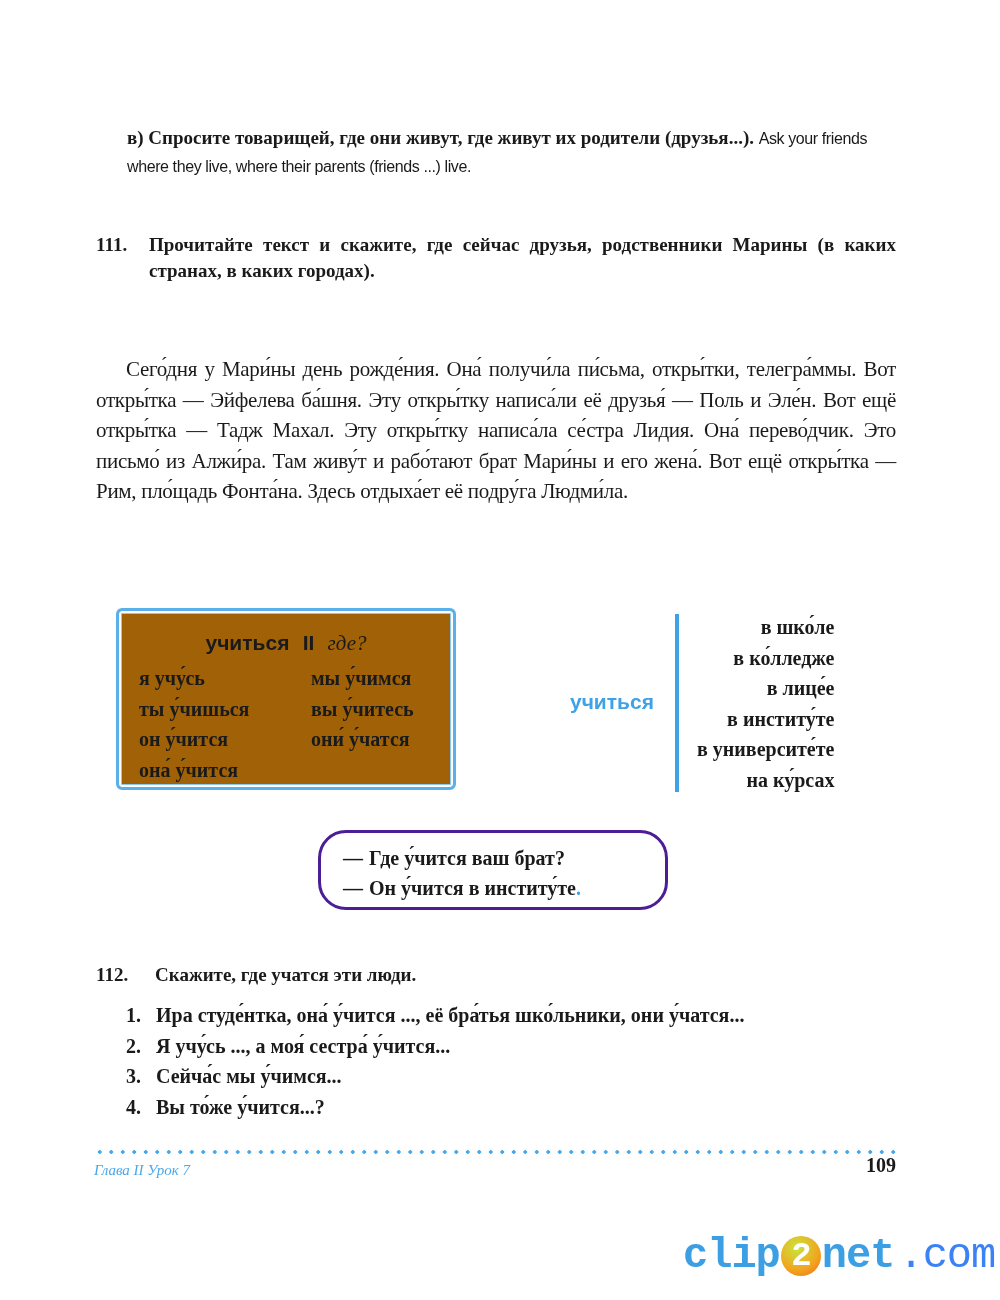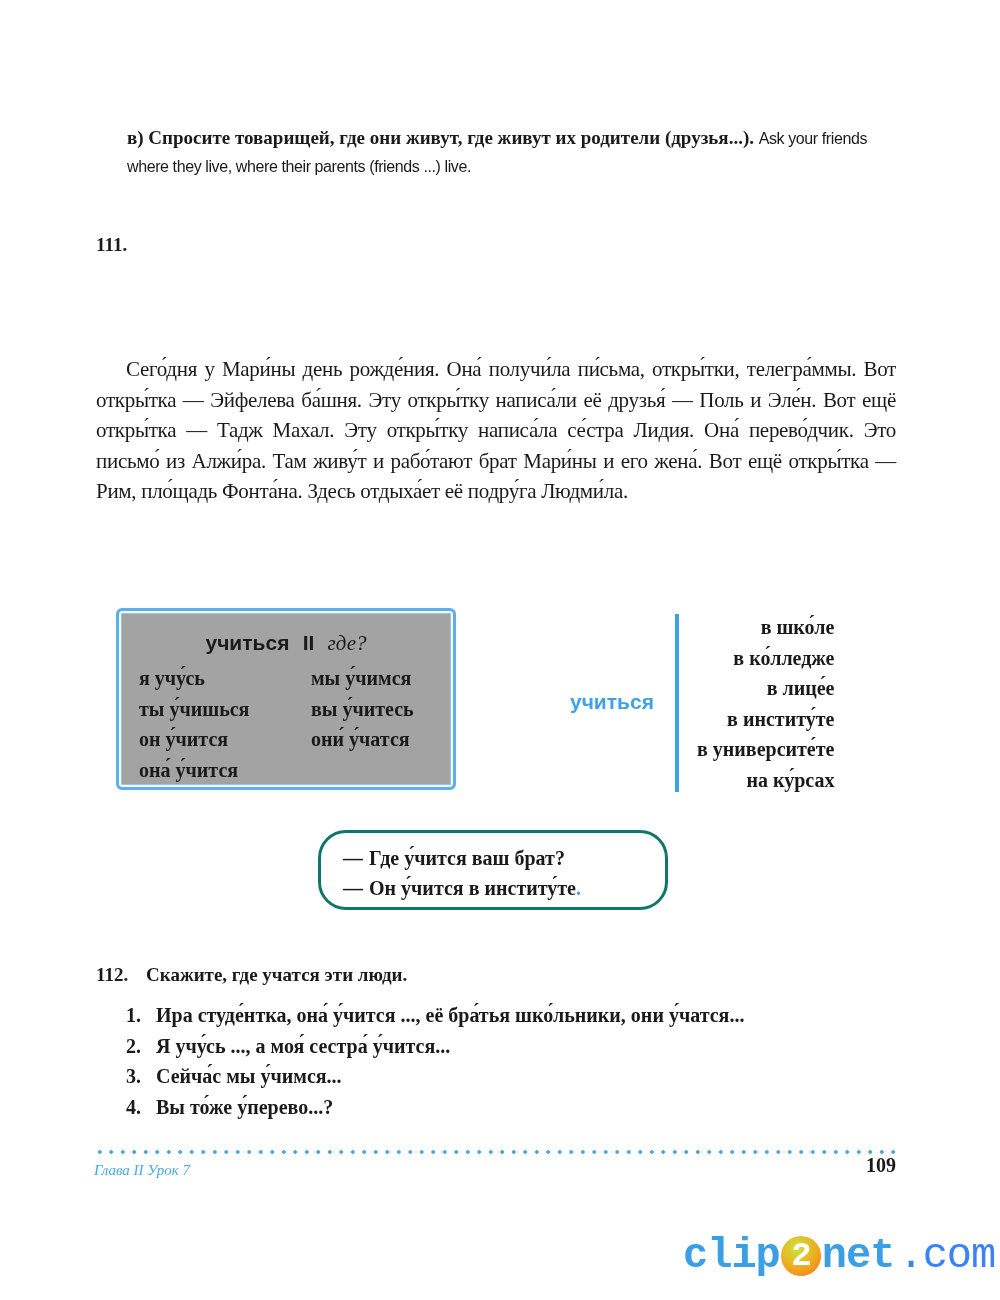"Прочитайте текст и скажите, где" div.ru { html: none -> <div>Прочитайте текст и скажите, где сейчас друзья, родственники Марины (в каких странах, в каких городах).</div> }
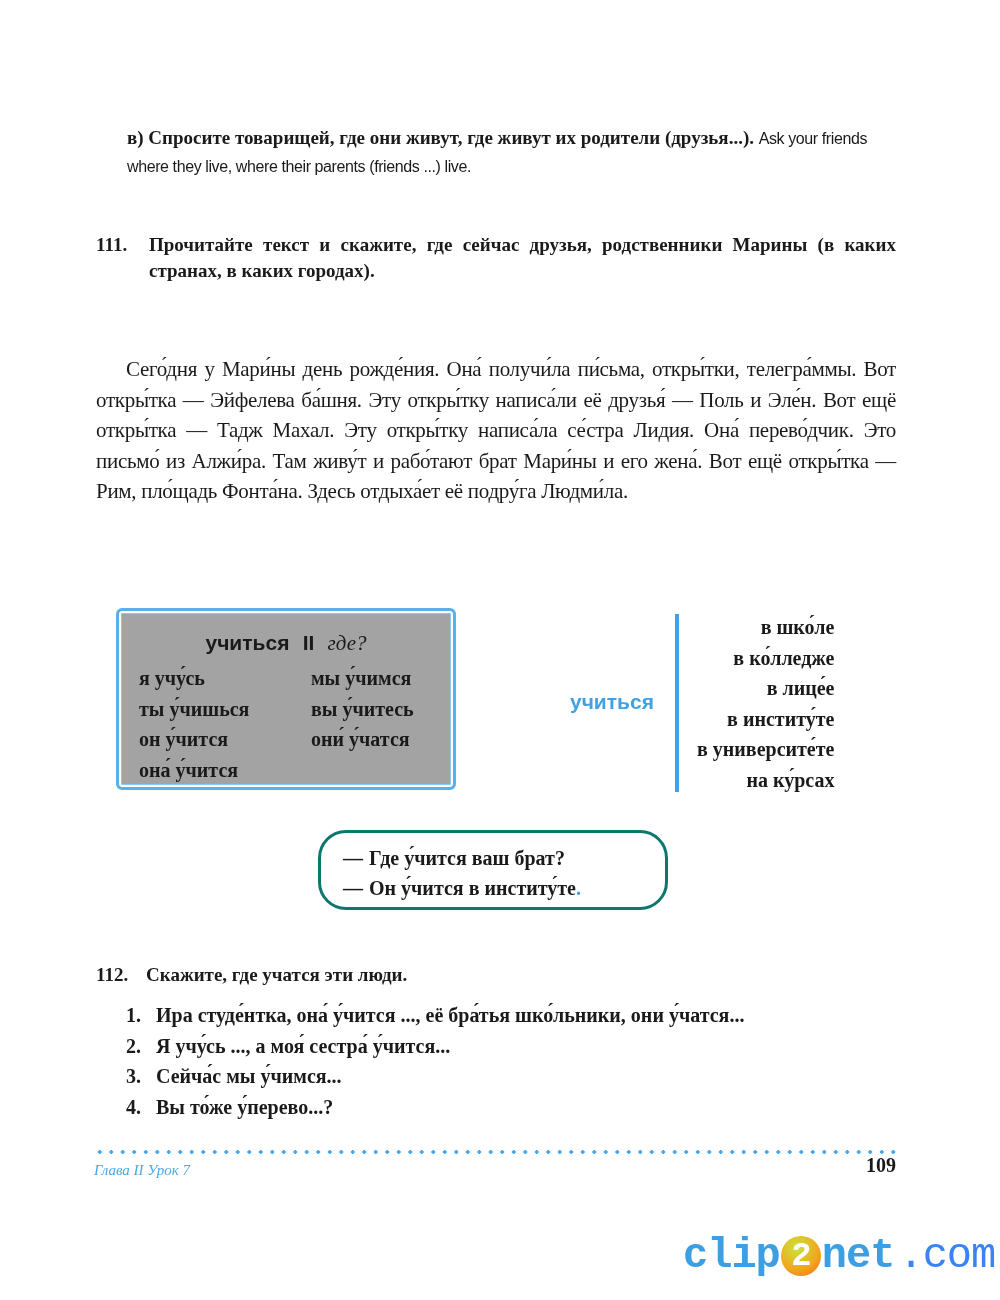"учиться II где?" .conj-box { background: #a3a3a3 -> #a16207 }
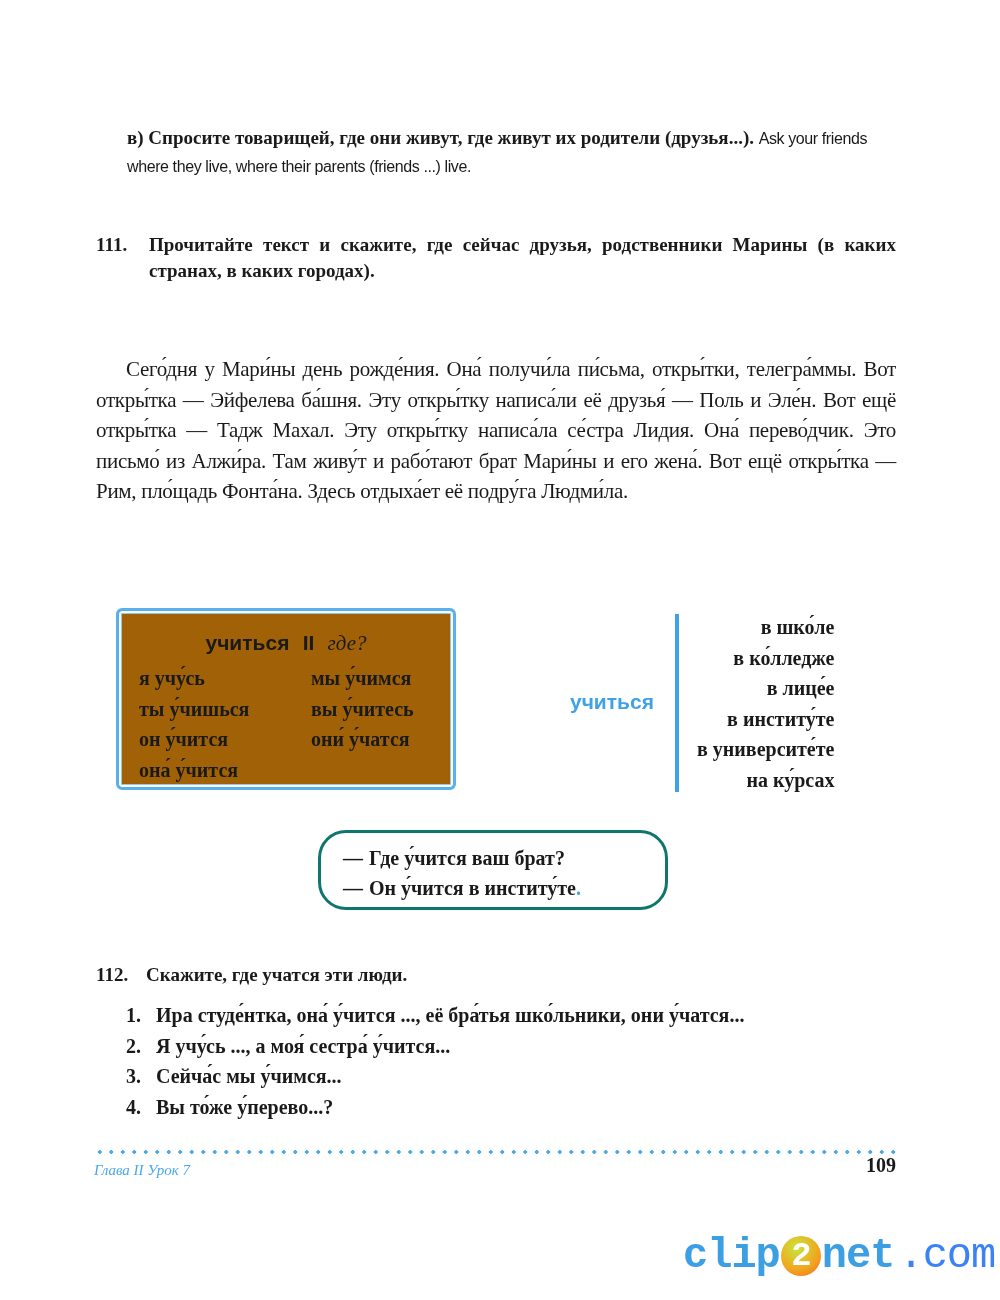"— Где у́чится ваш брат?" .dialog { border: 3px solid #0f766e -> 3px solid #4c1d95 }
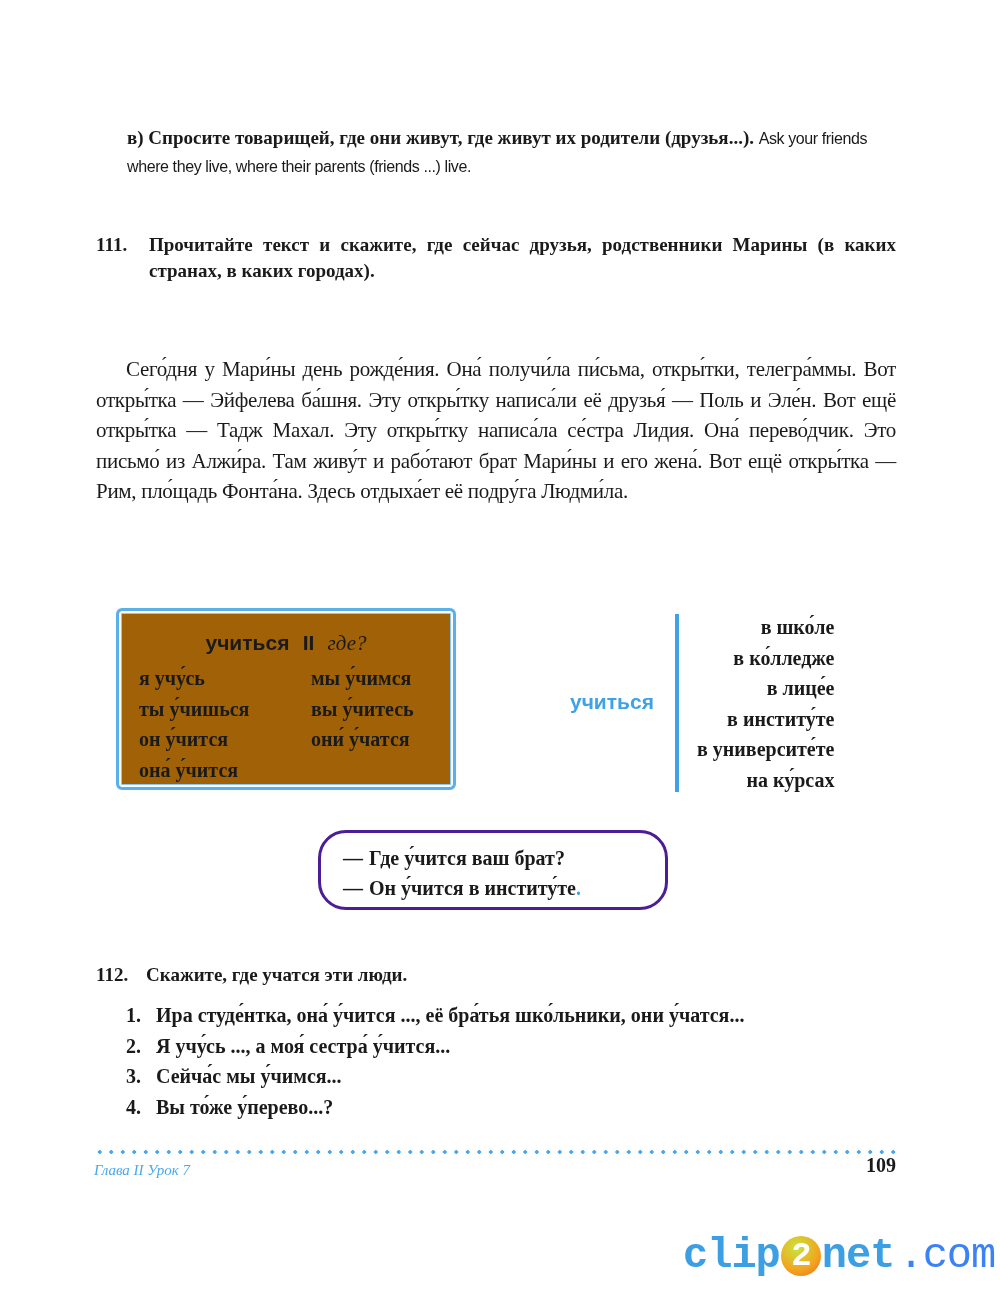"112." .ex112 .head { gap: none -> 9px }
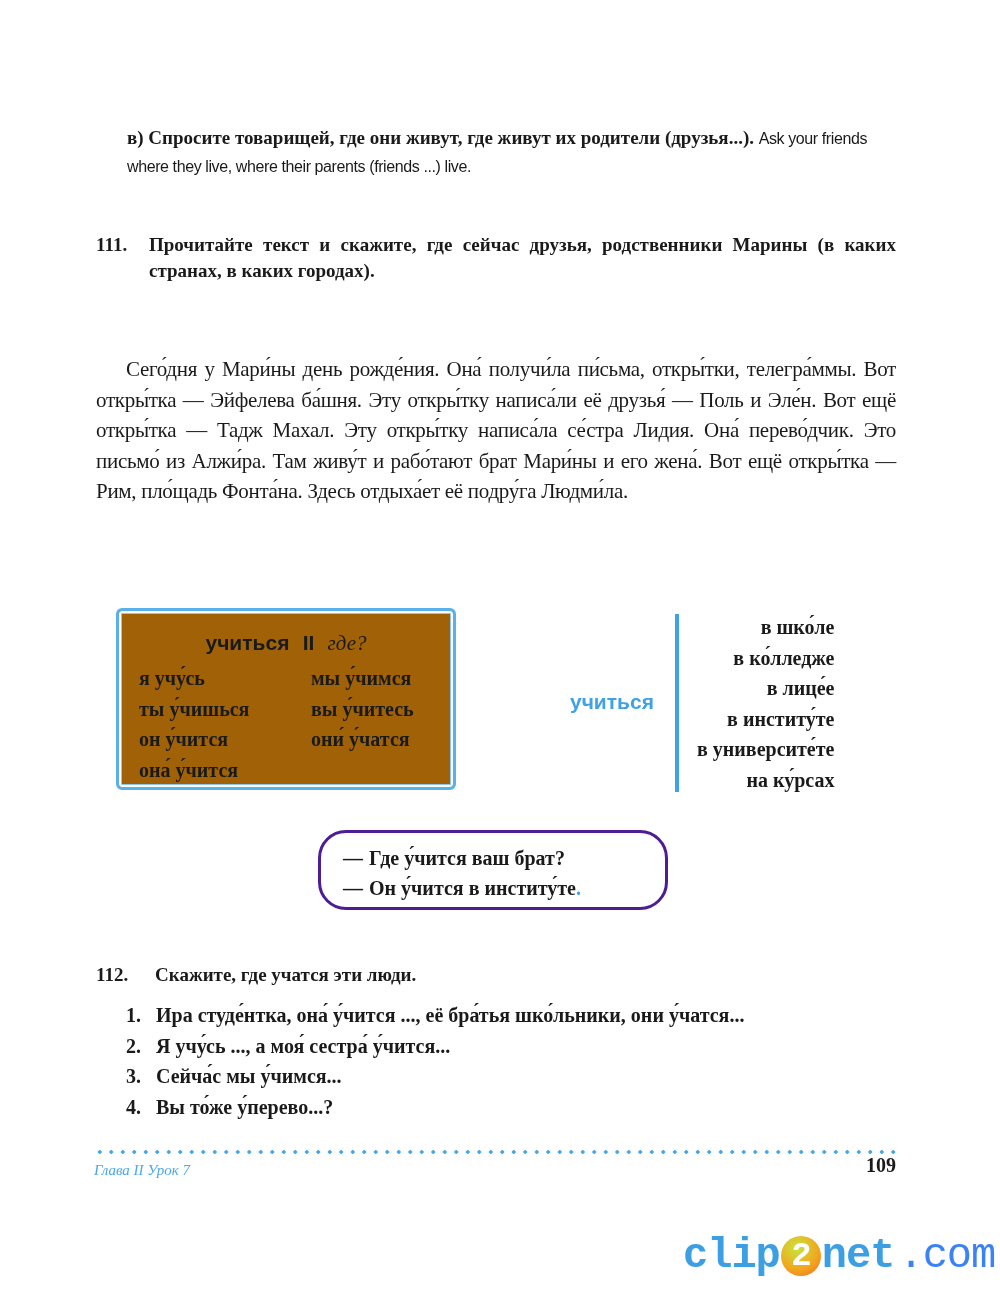"Вы то́же у́перево...?" span { text: у́перево -> у́чится }
